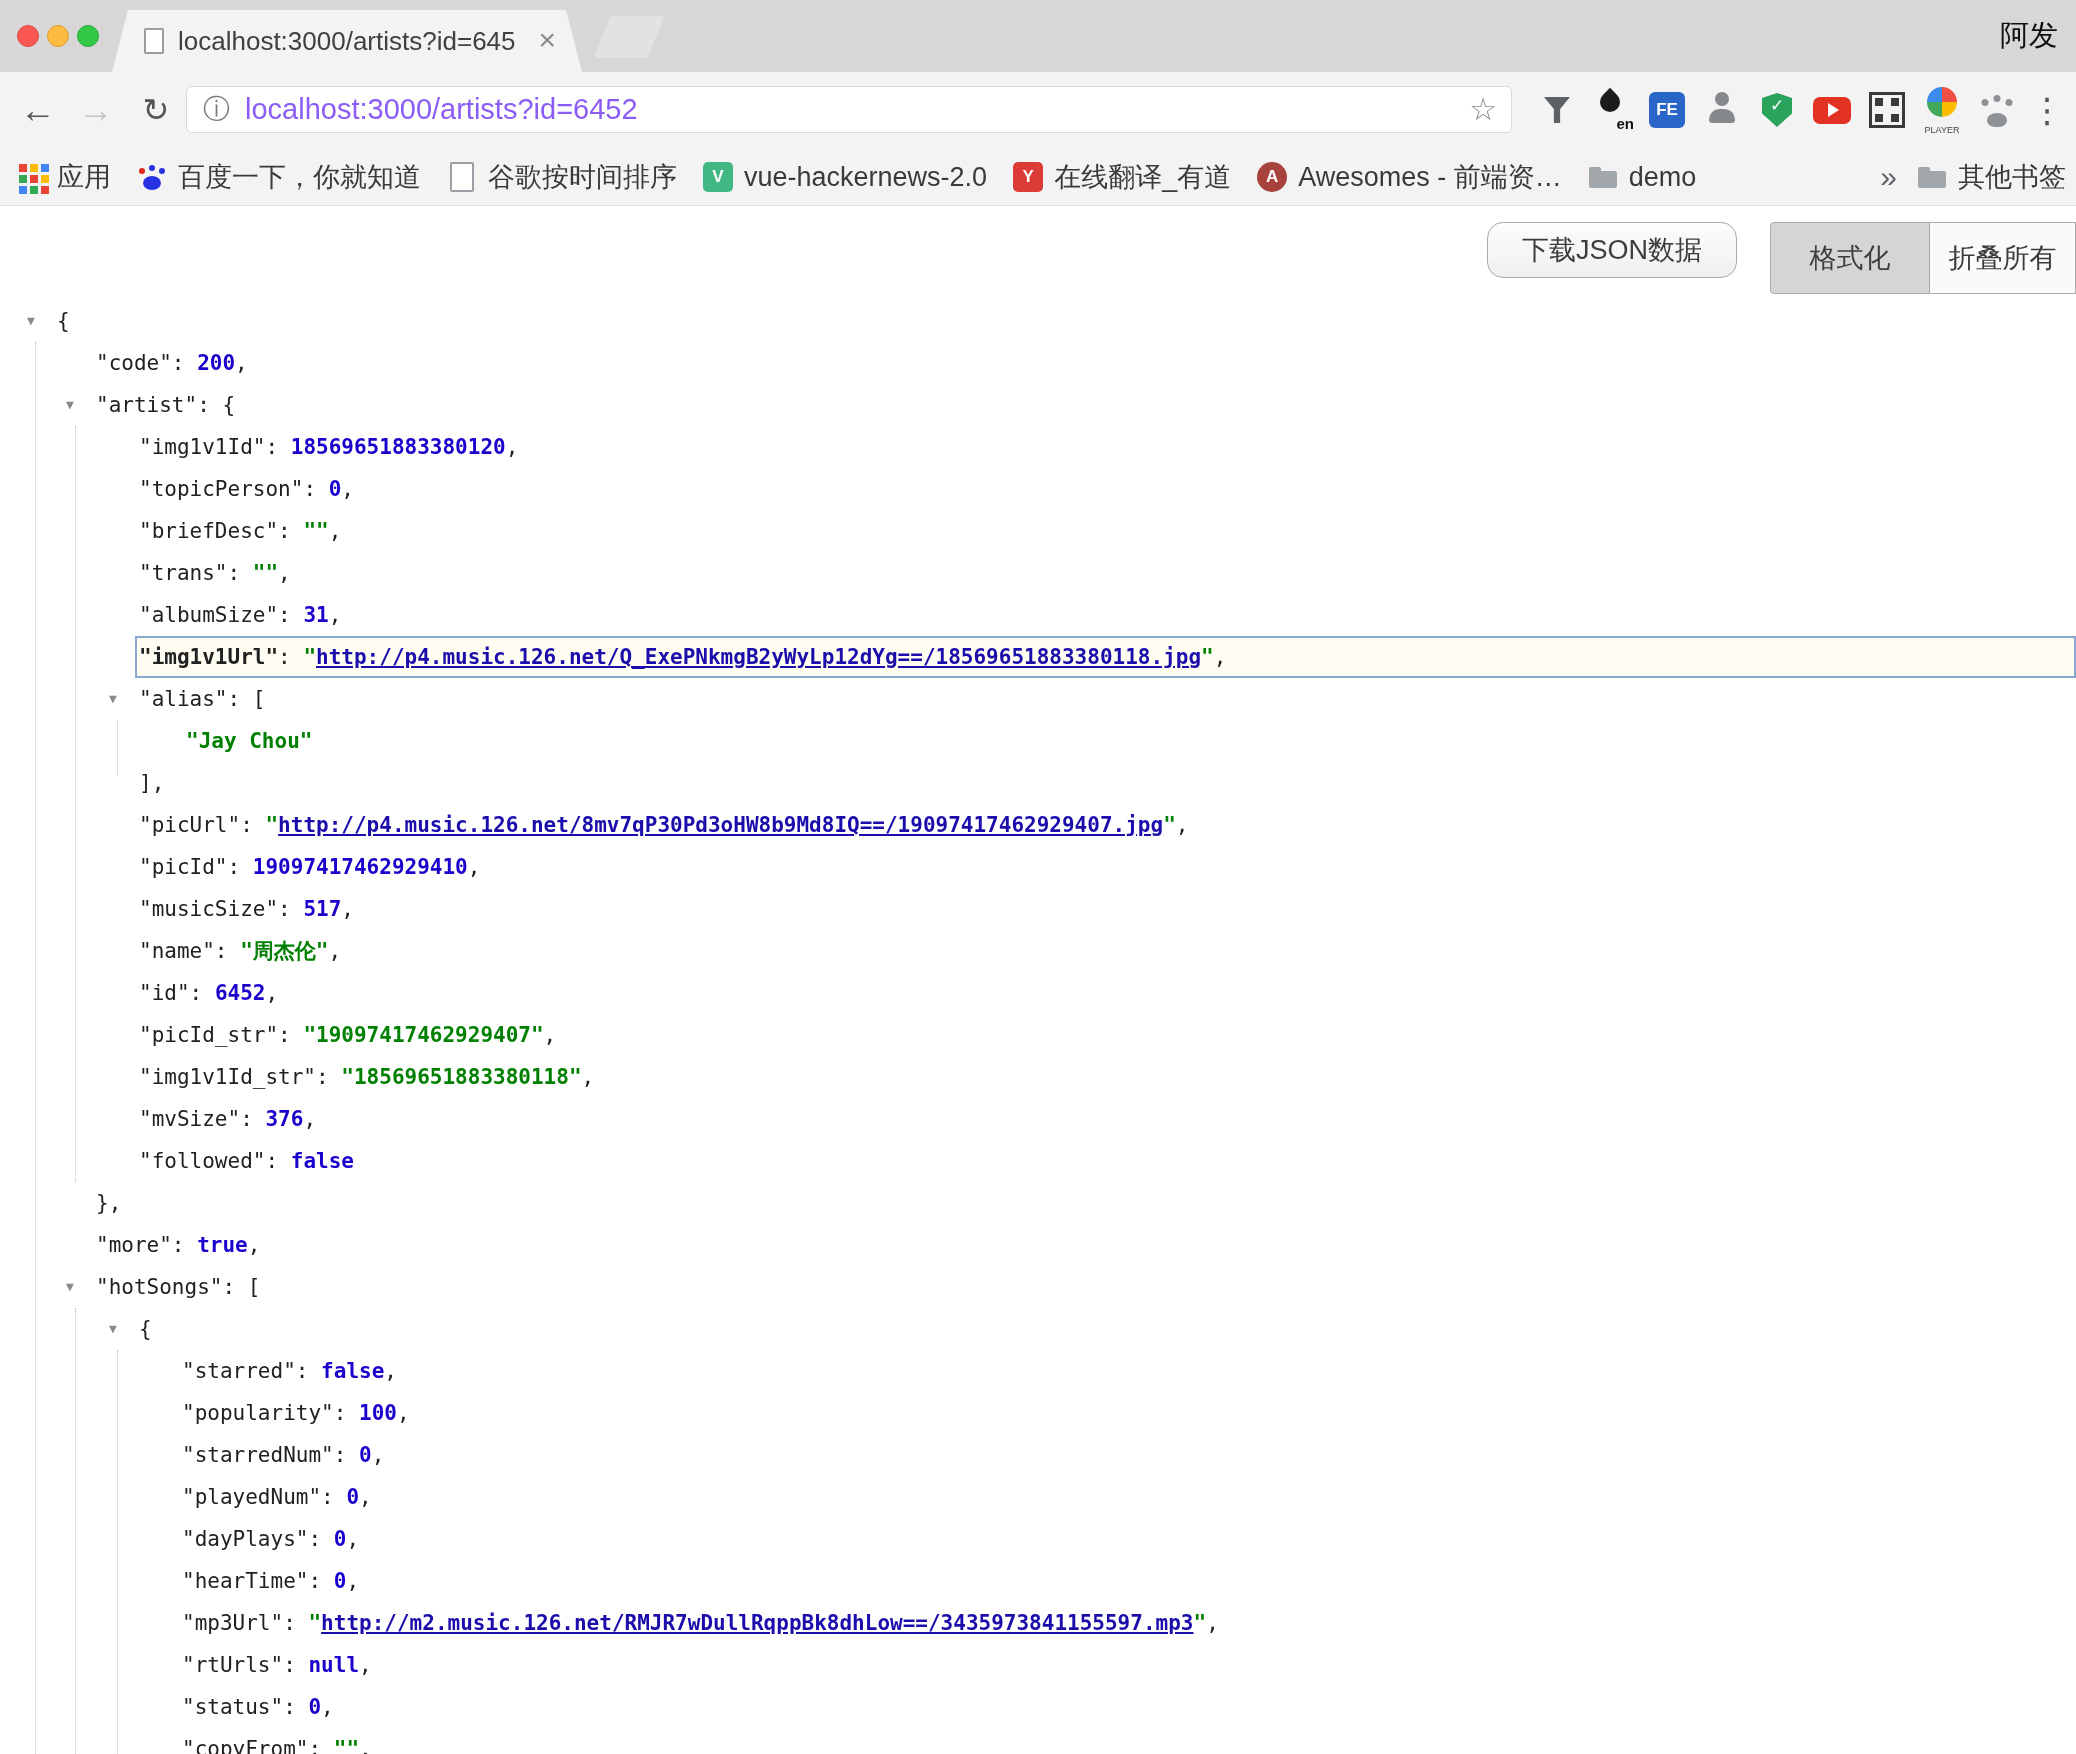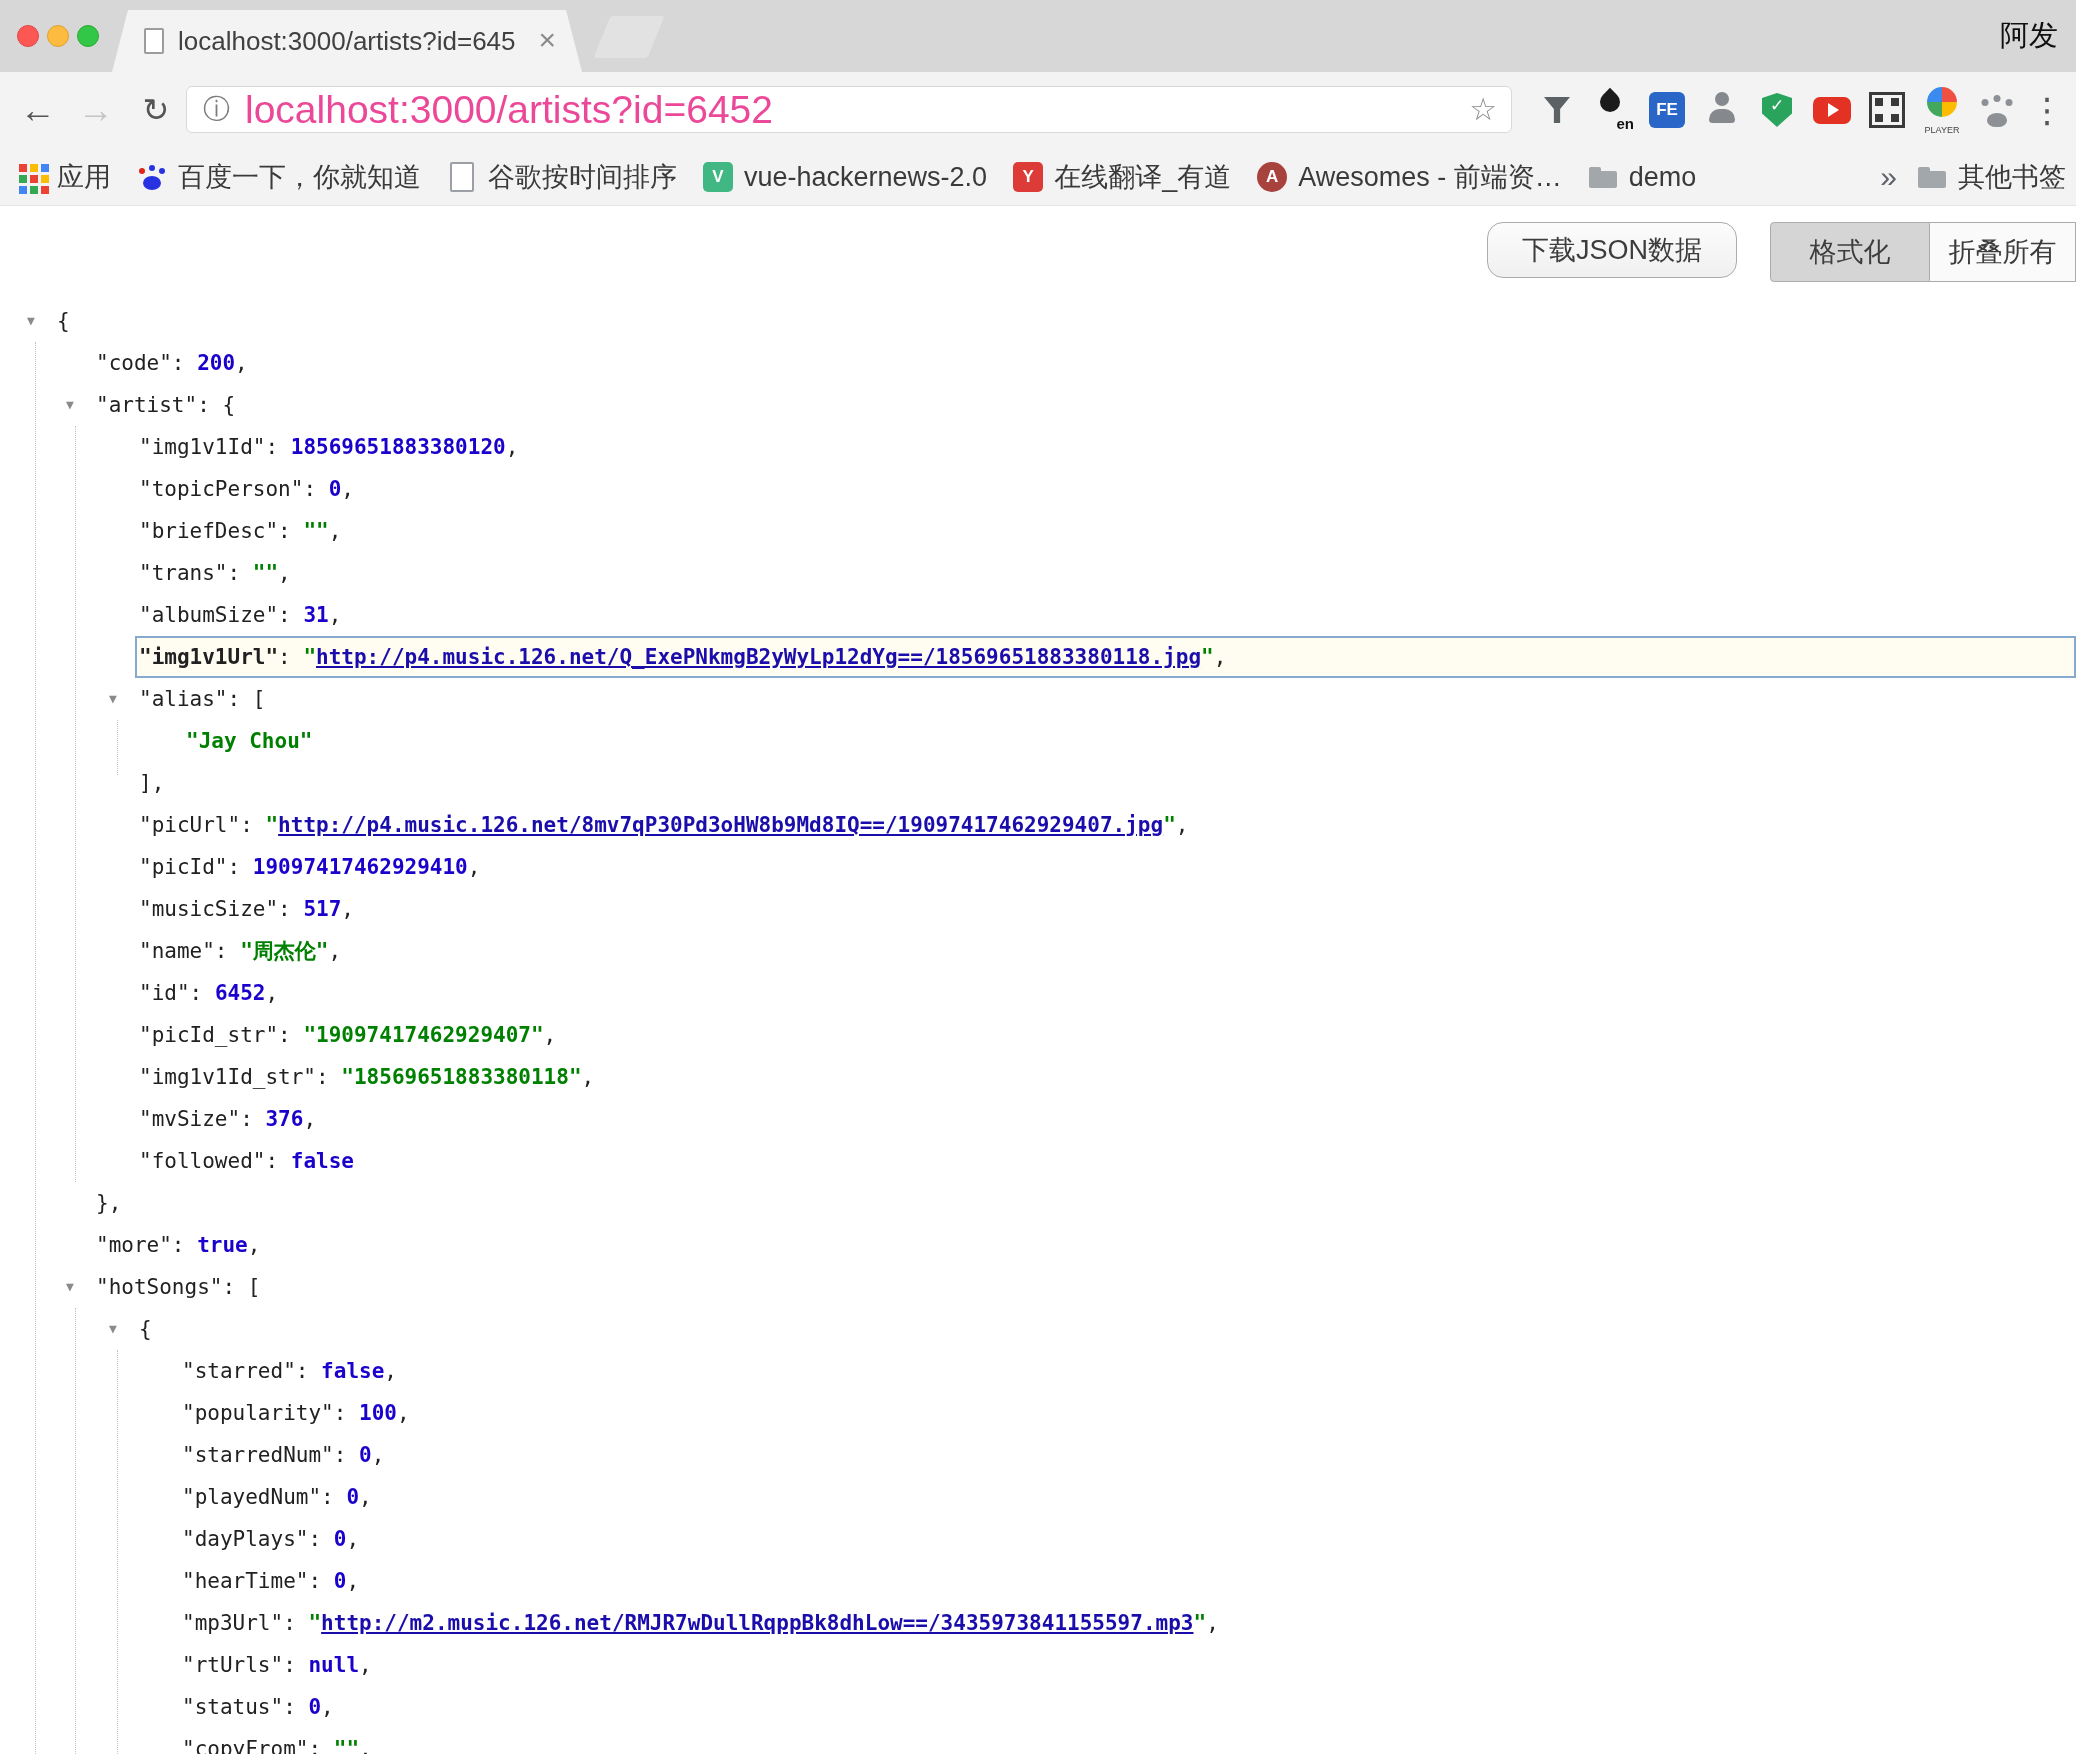"localhost:3000/artists?id=6452" .url-text { color: #ec4899 -> #8b5cf6; font-size: 39px -> 29px }
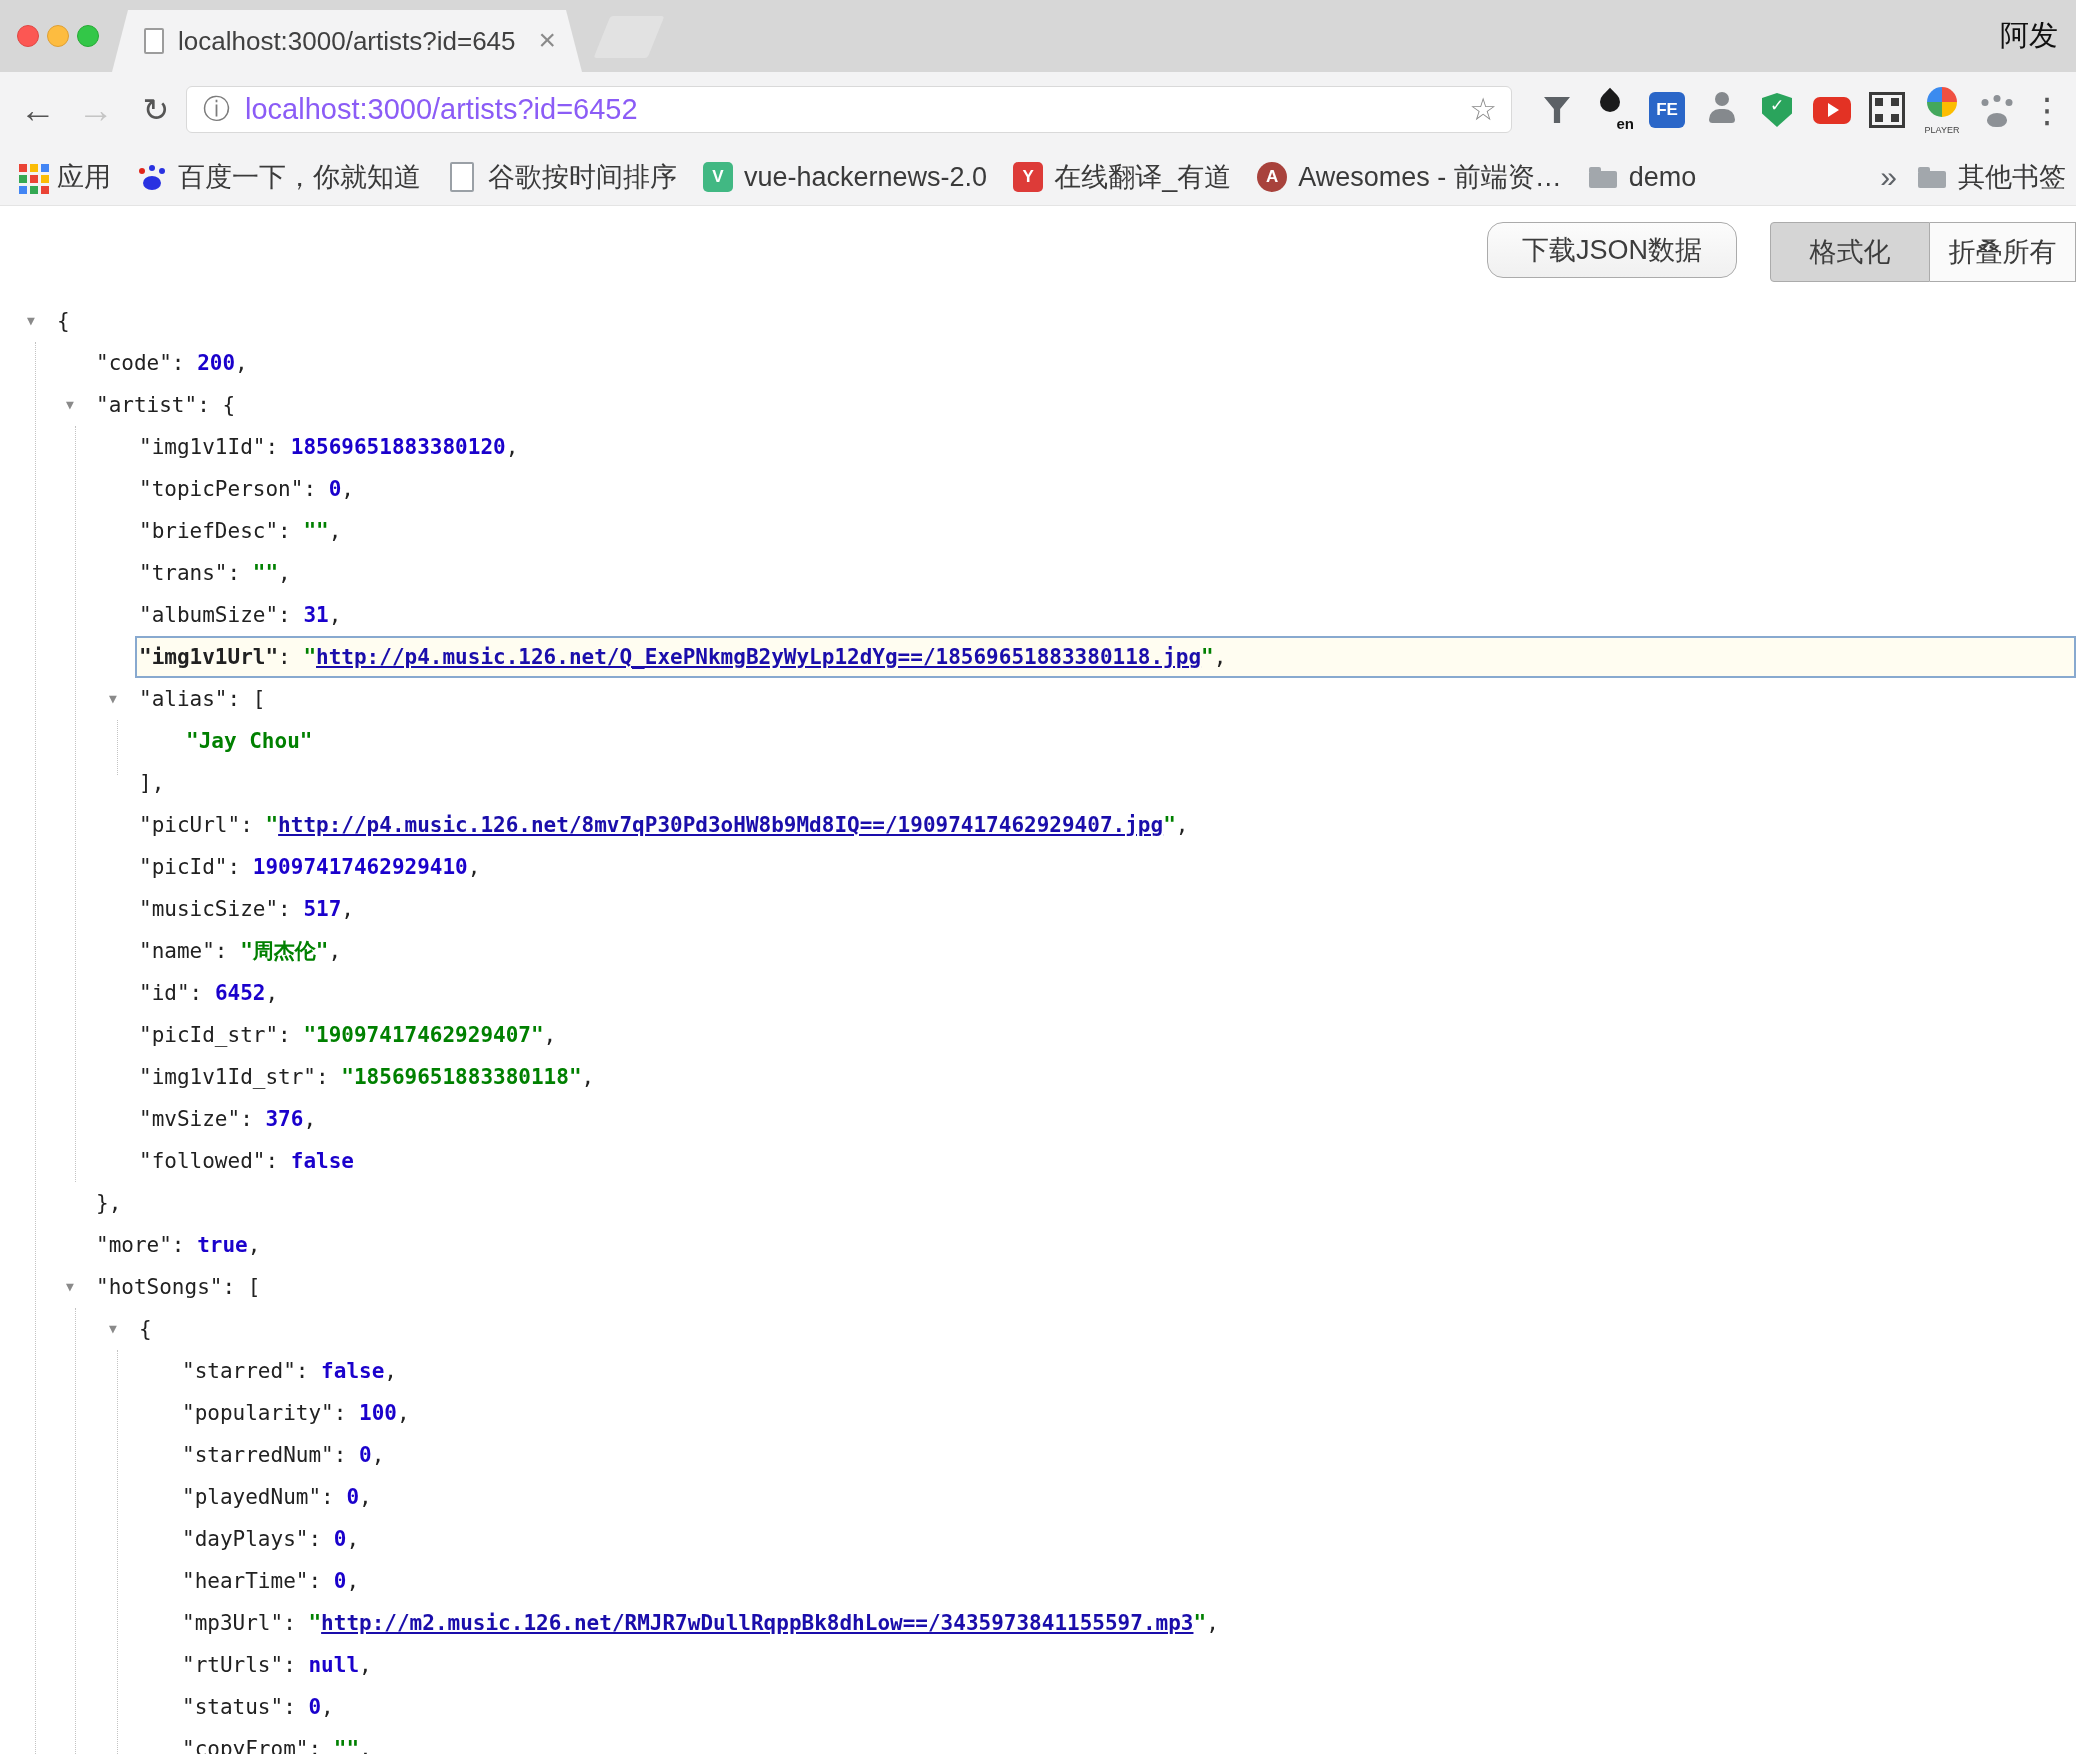"格式化" .seg-btn { height: 60px -> 72px }
